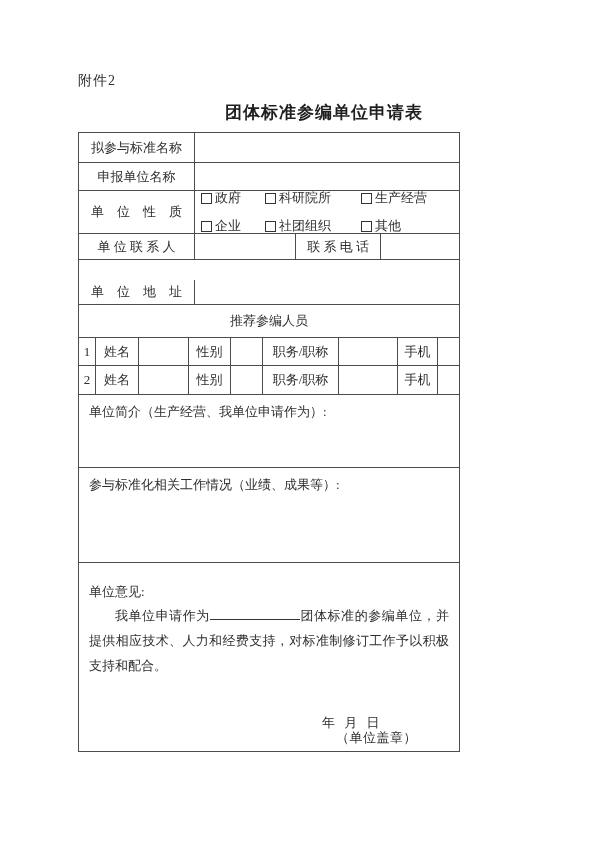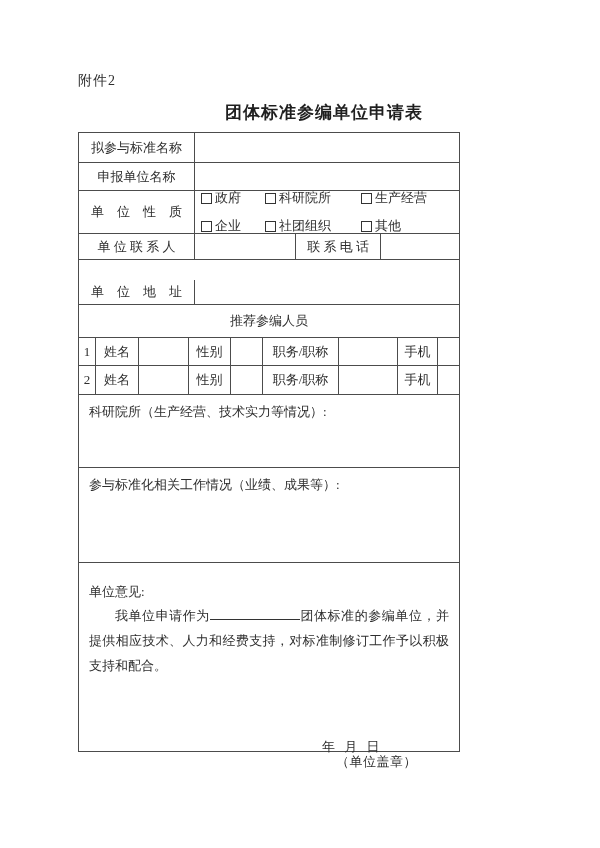"科研院所（生产经营、技术实力等情况）:" span { text: 科研院所（生产经营、技术实力等情况 -> 单位简介（生产经营、我单位申请作为 }
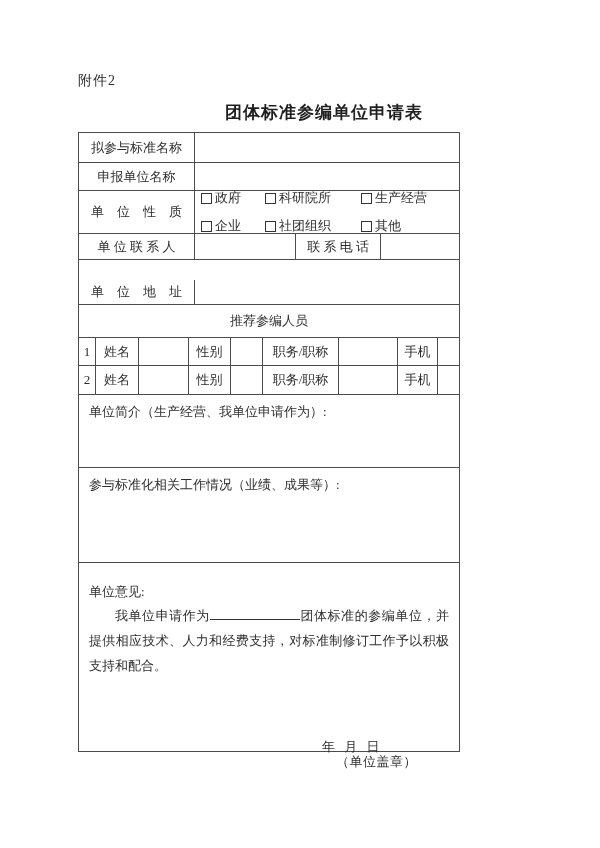"年 月 日" .date-block { top: 176px -> 152px }
